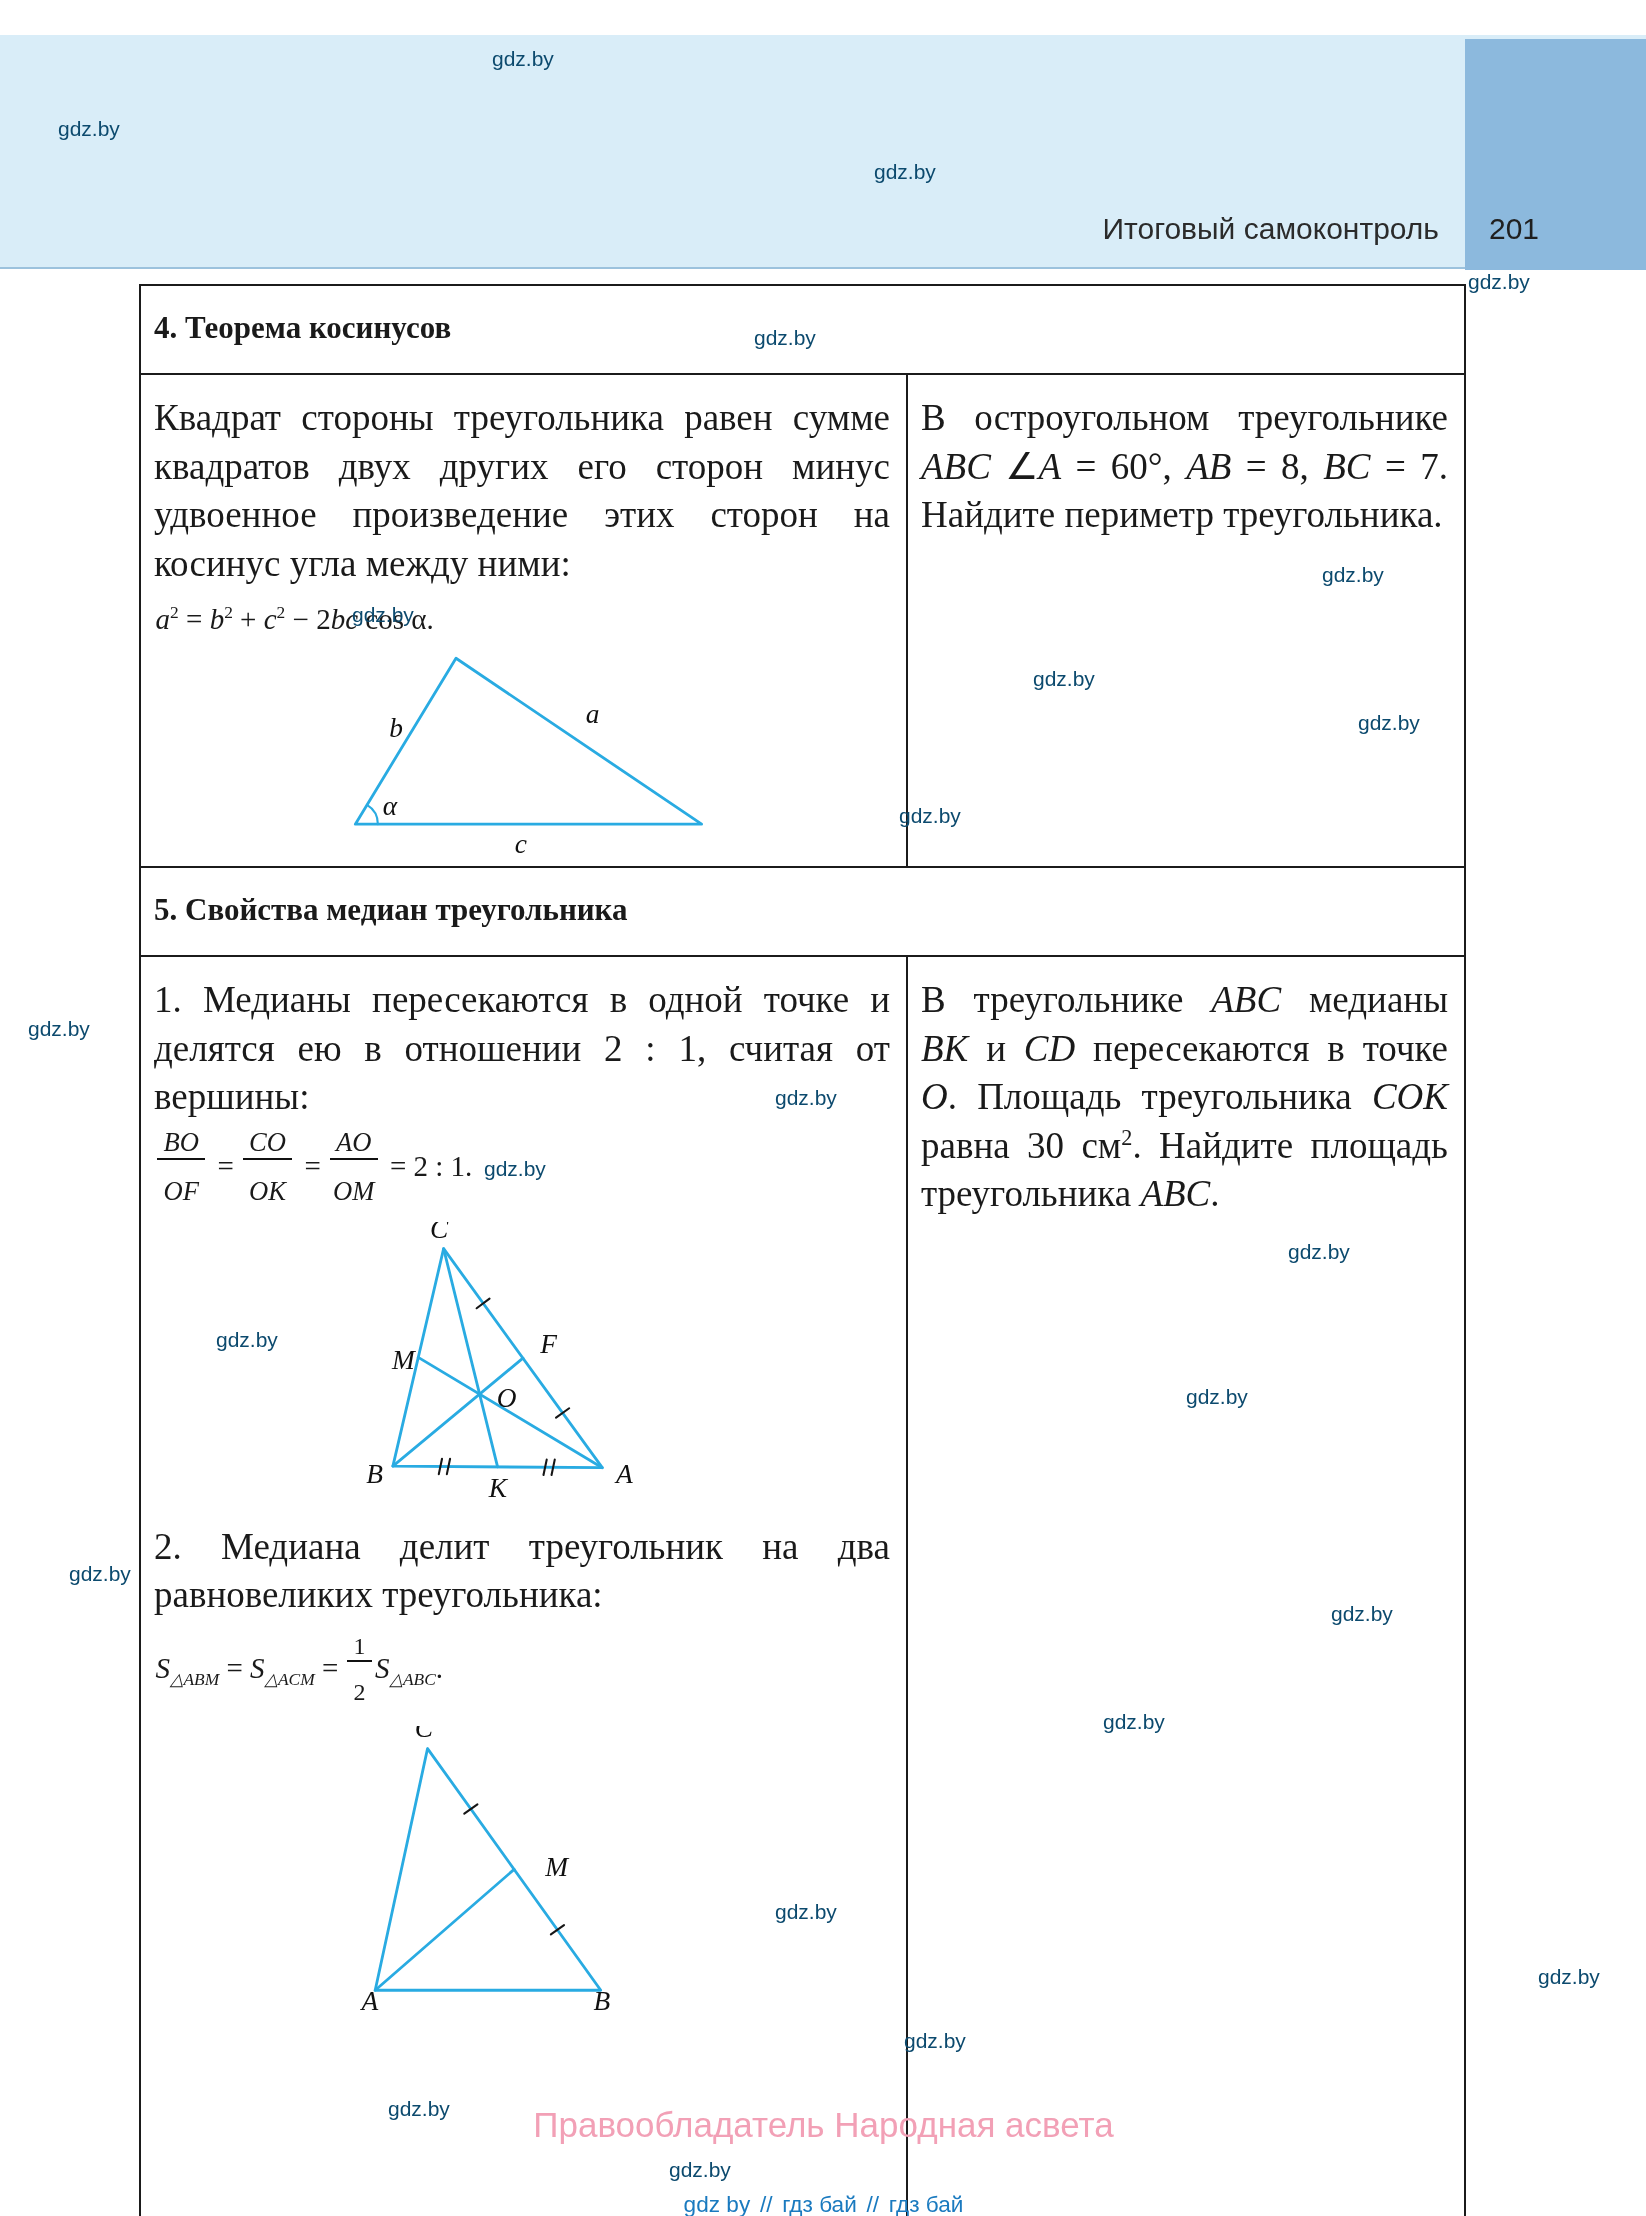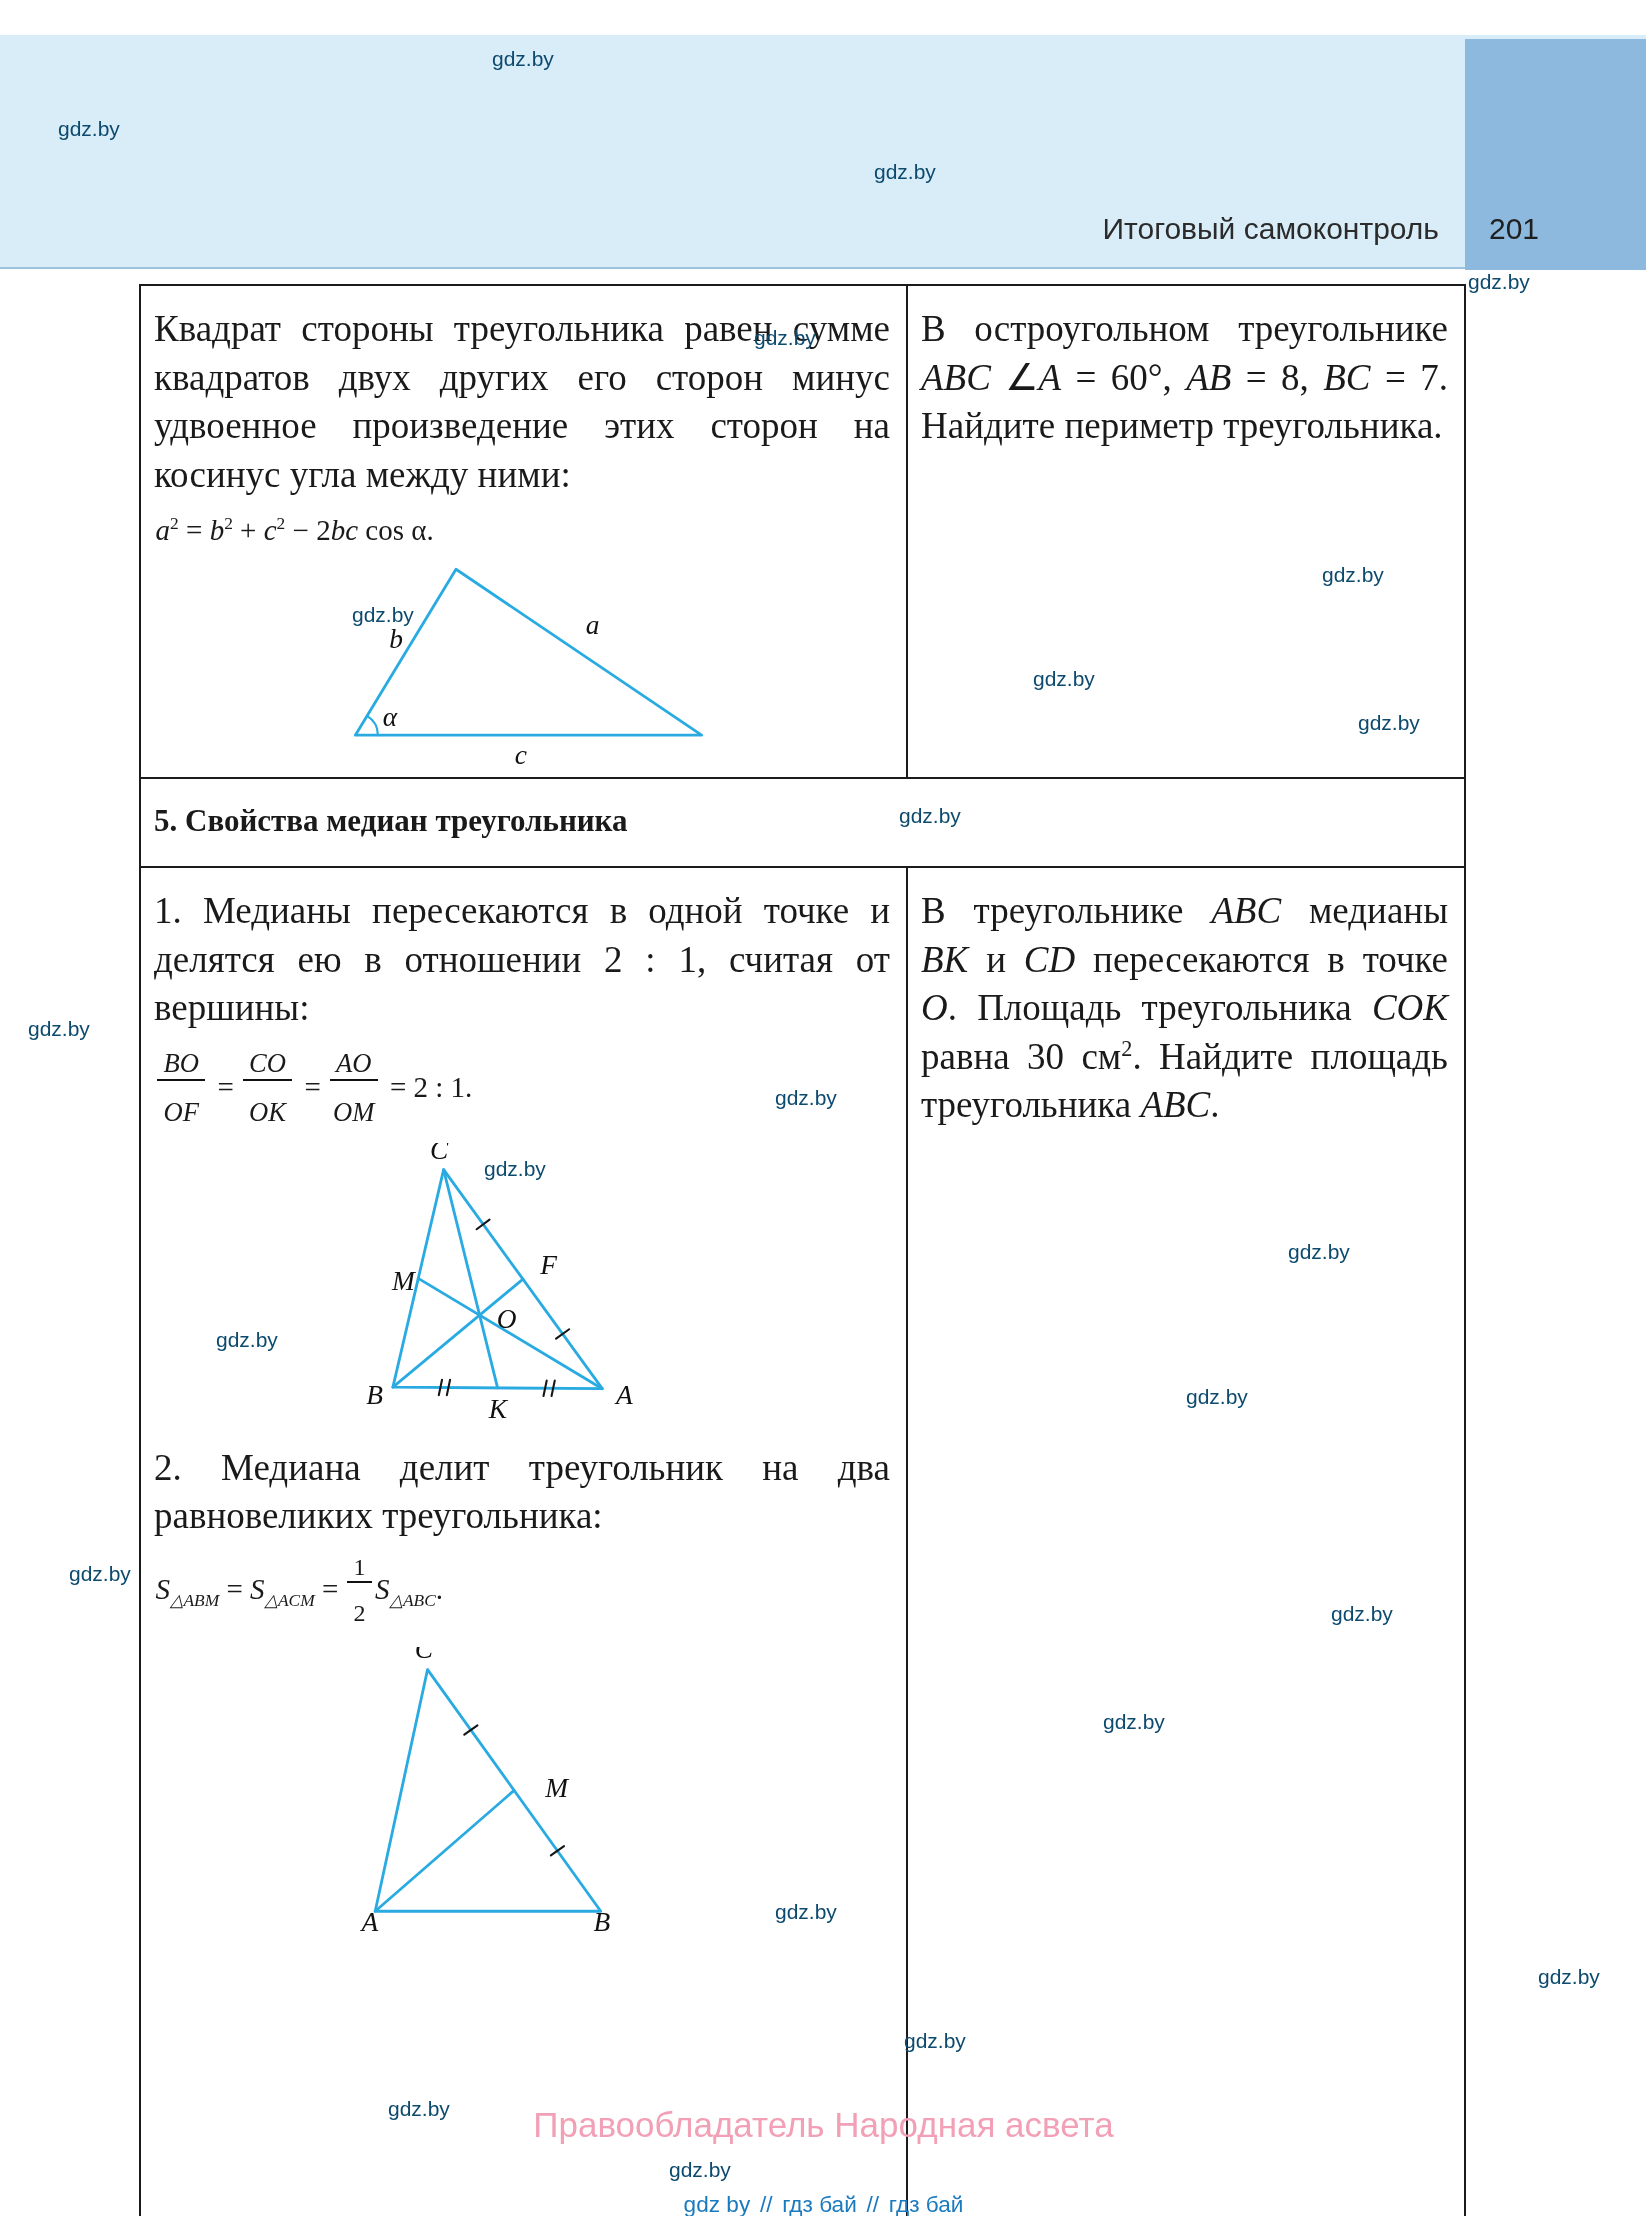"4. Теорема косинусов" div.t-head { html: none -> <div>4. Теорема косинусов</div> }
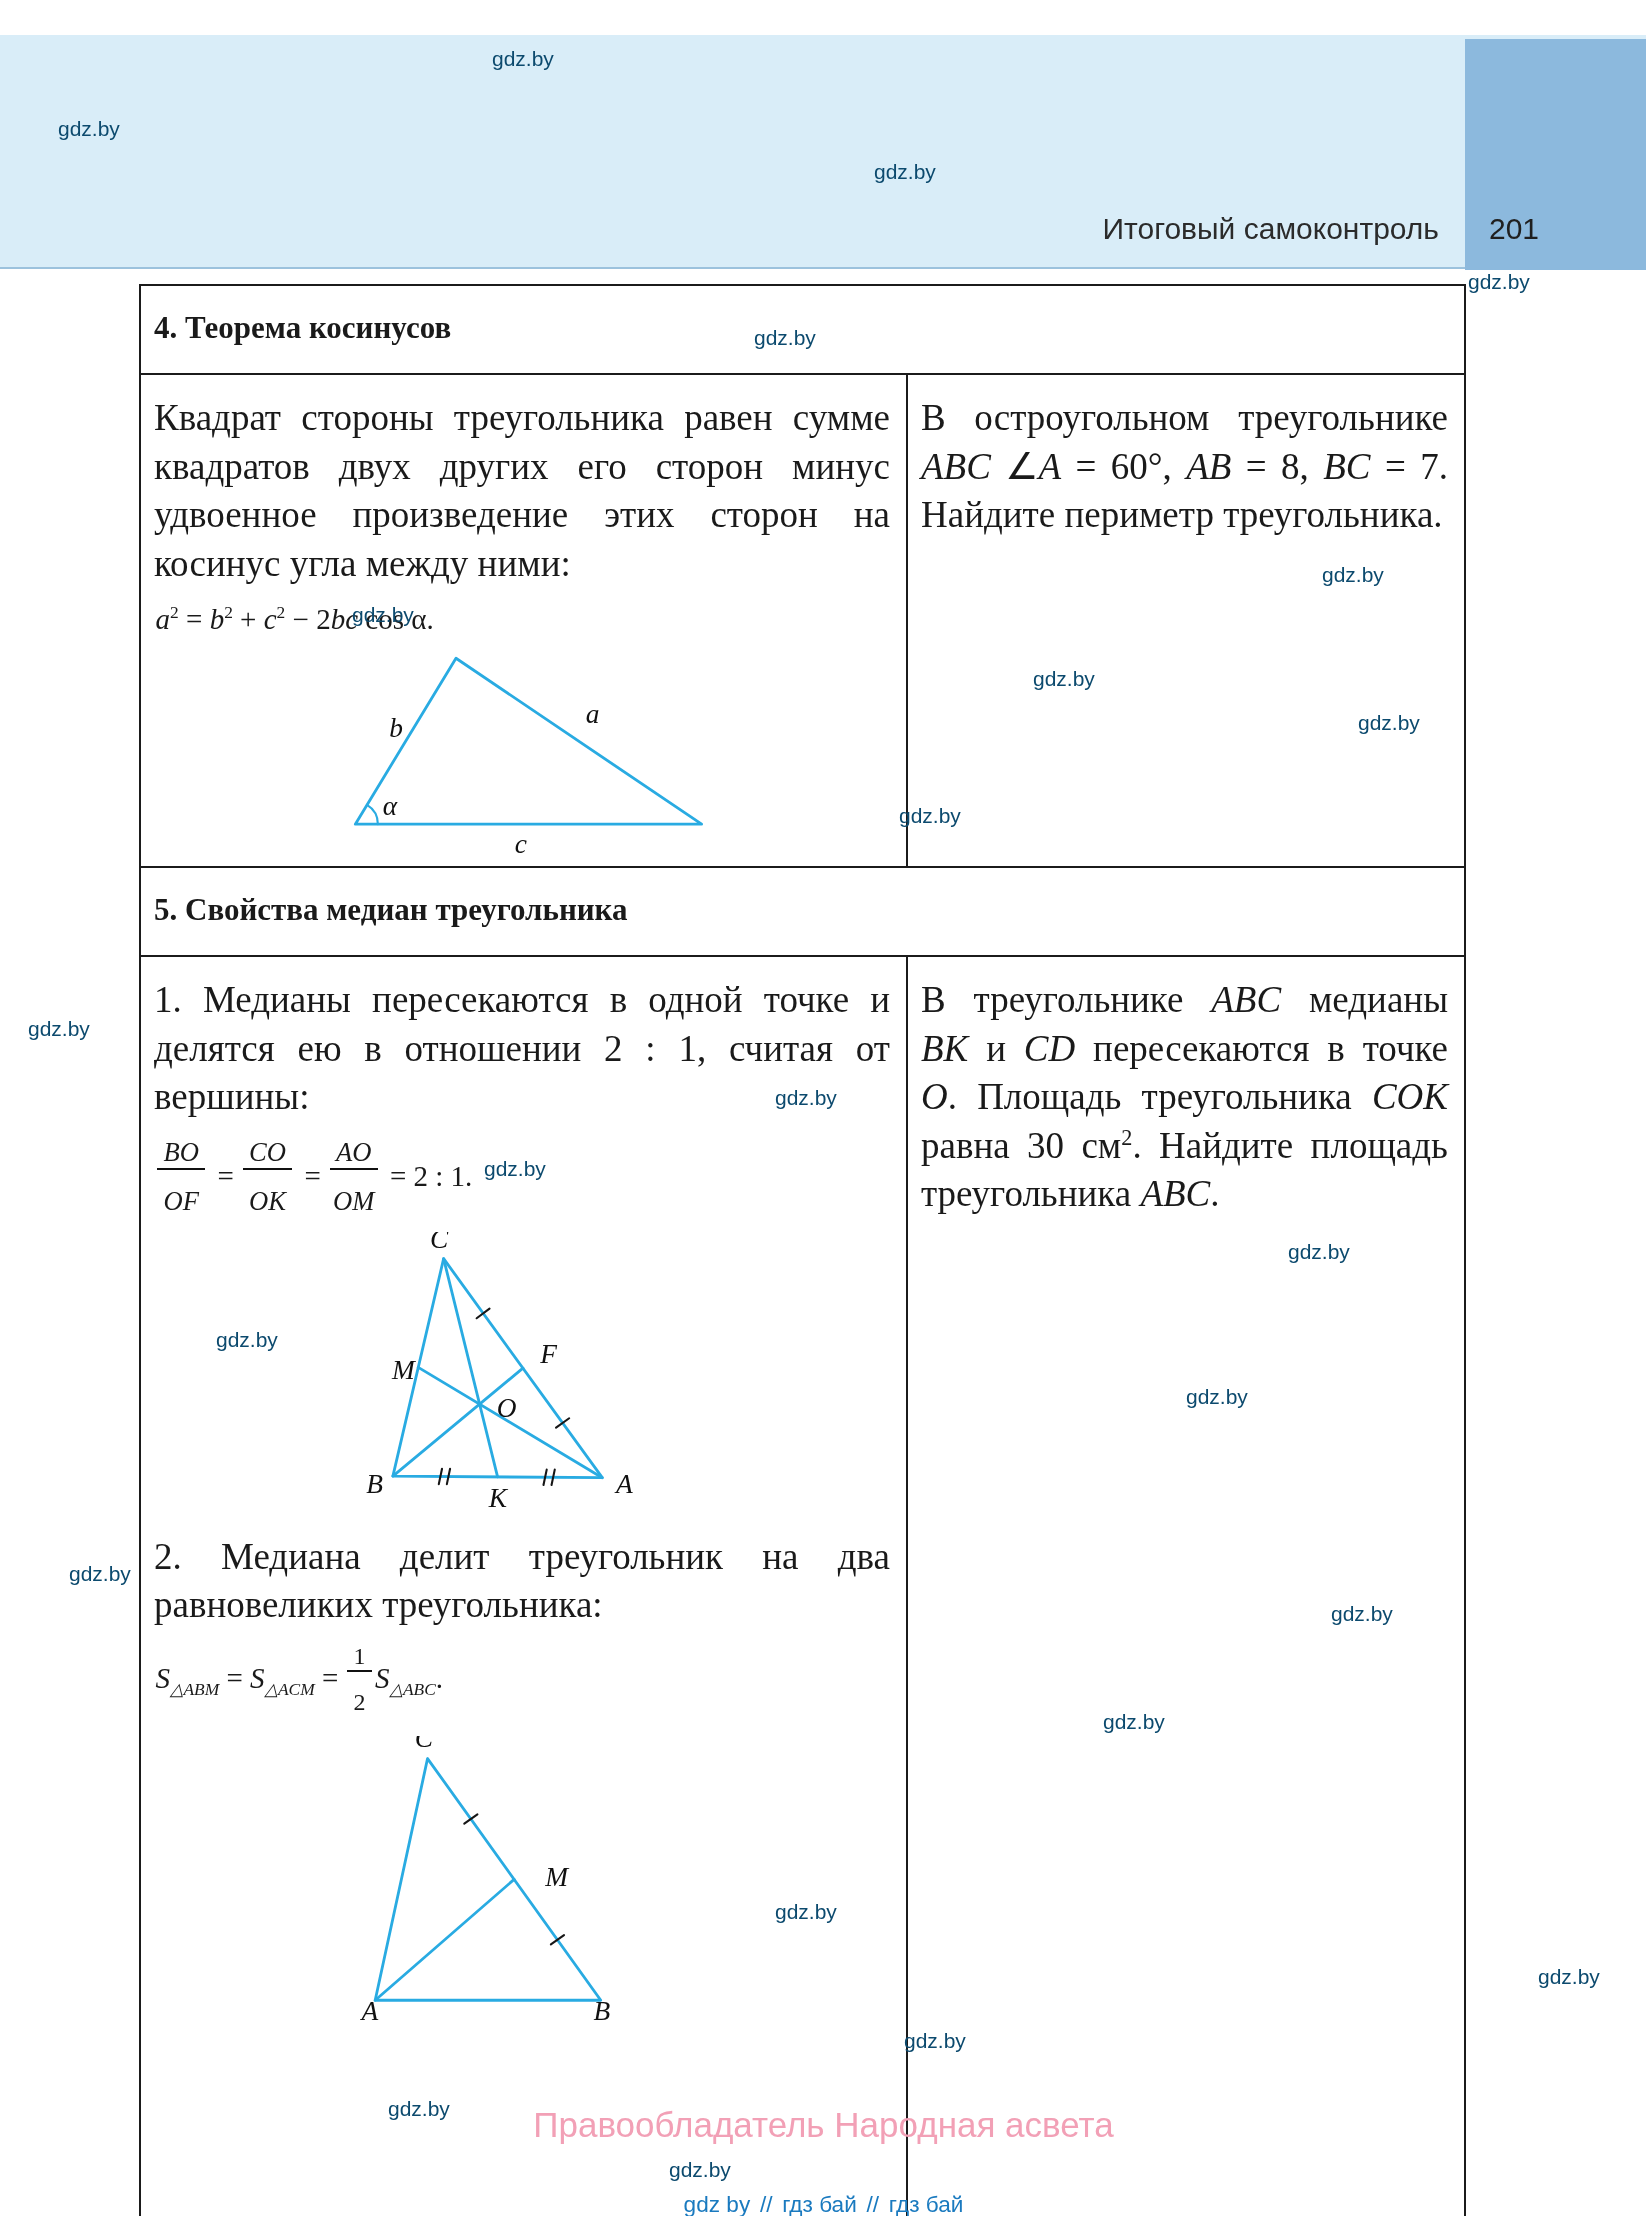"BO" .f1 { margin-top: 16px -> 6px }
